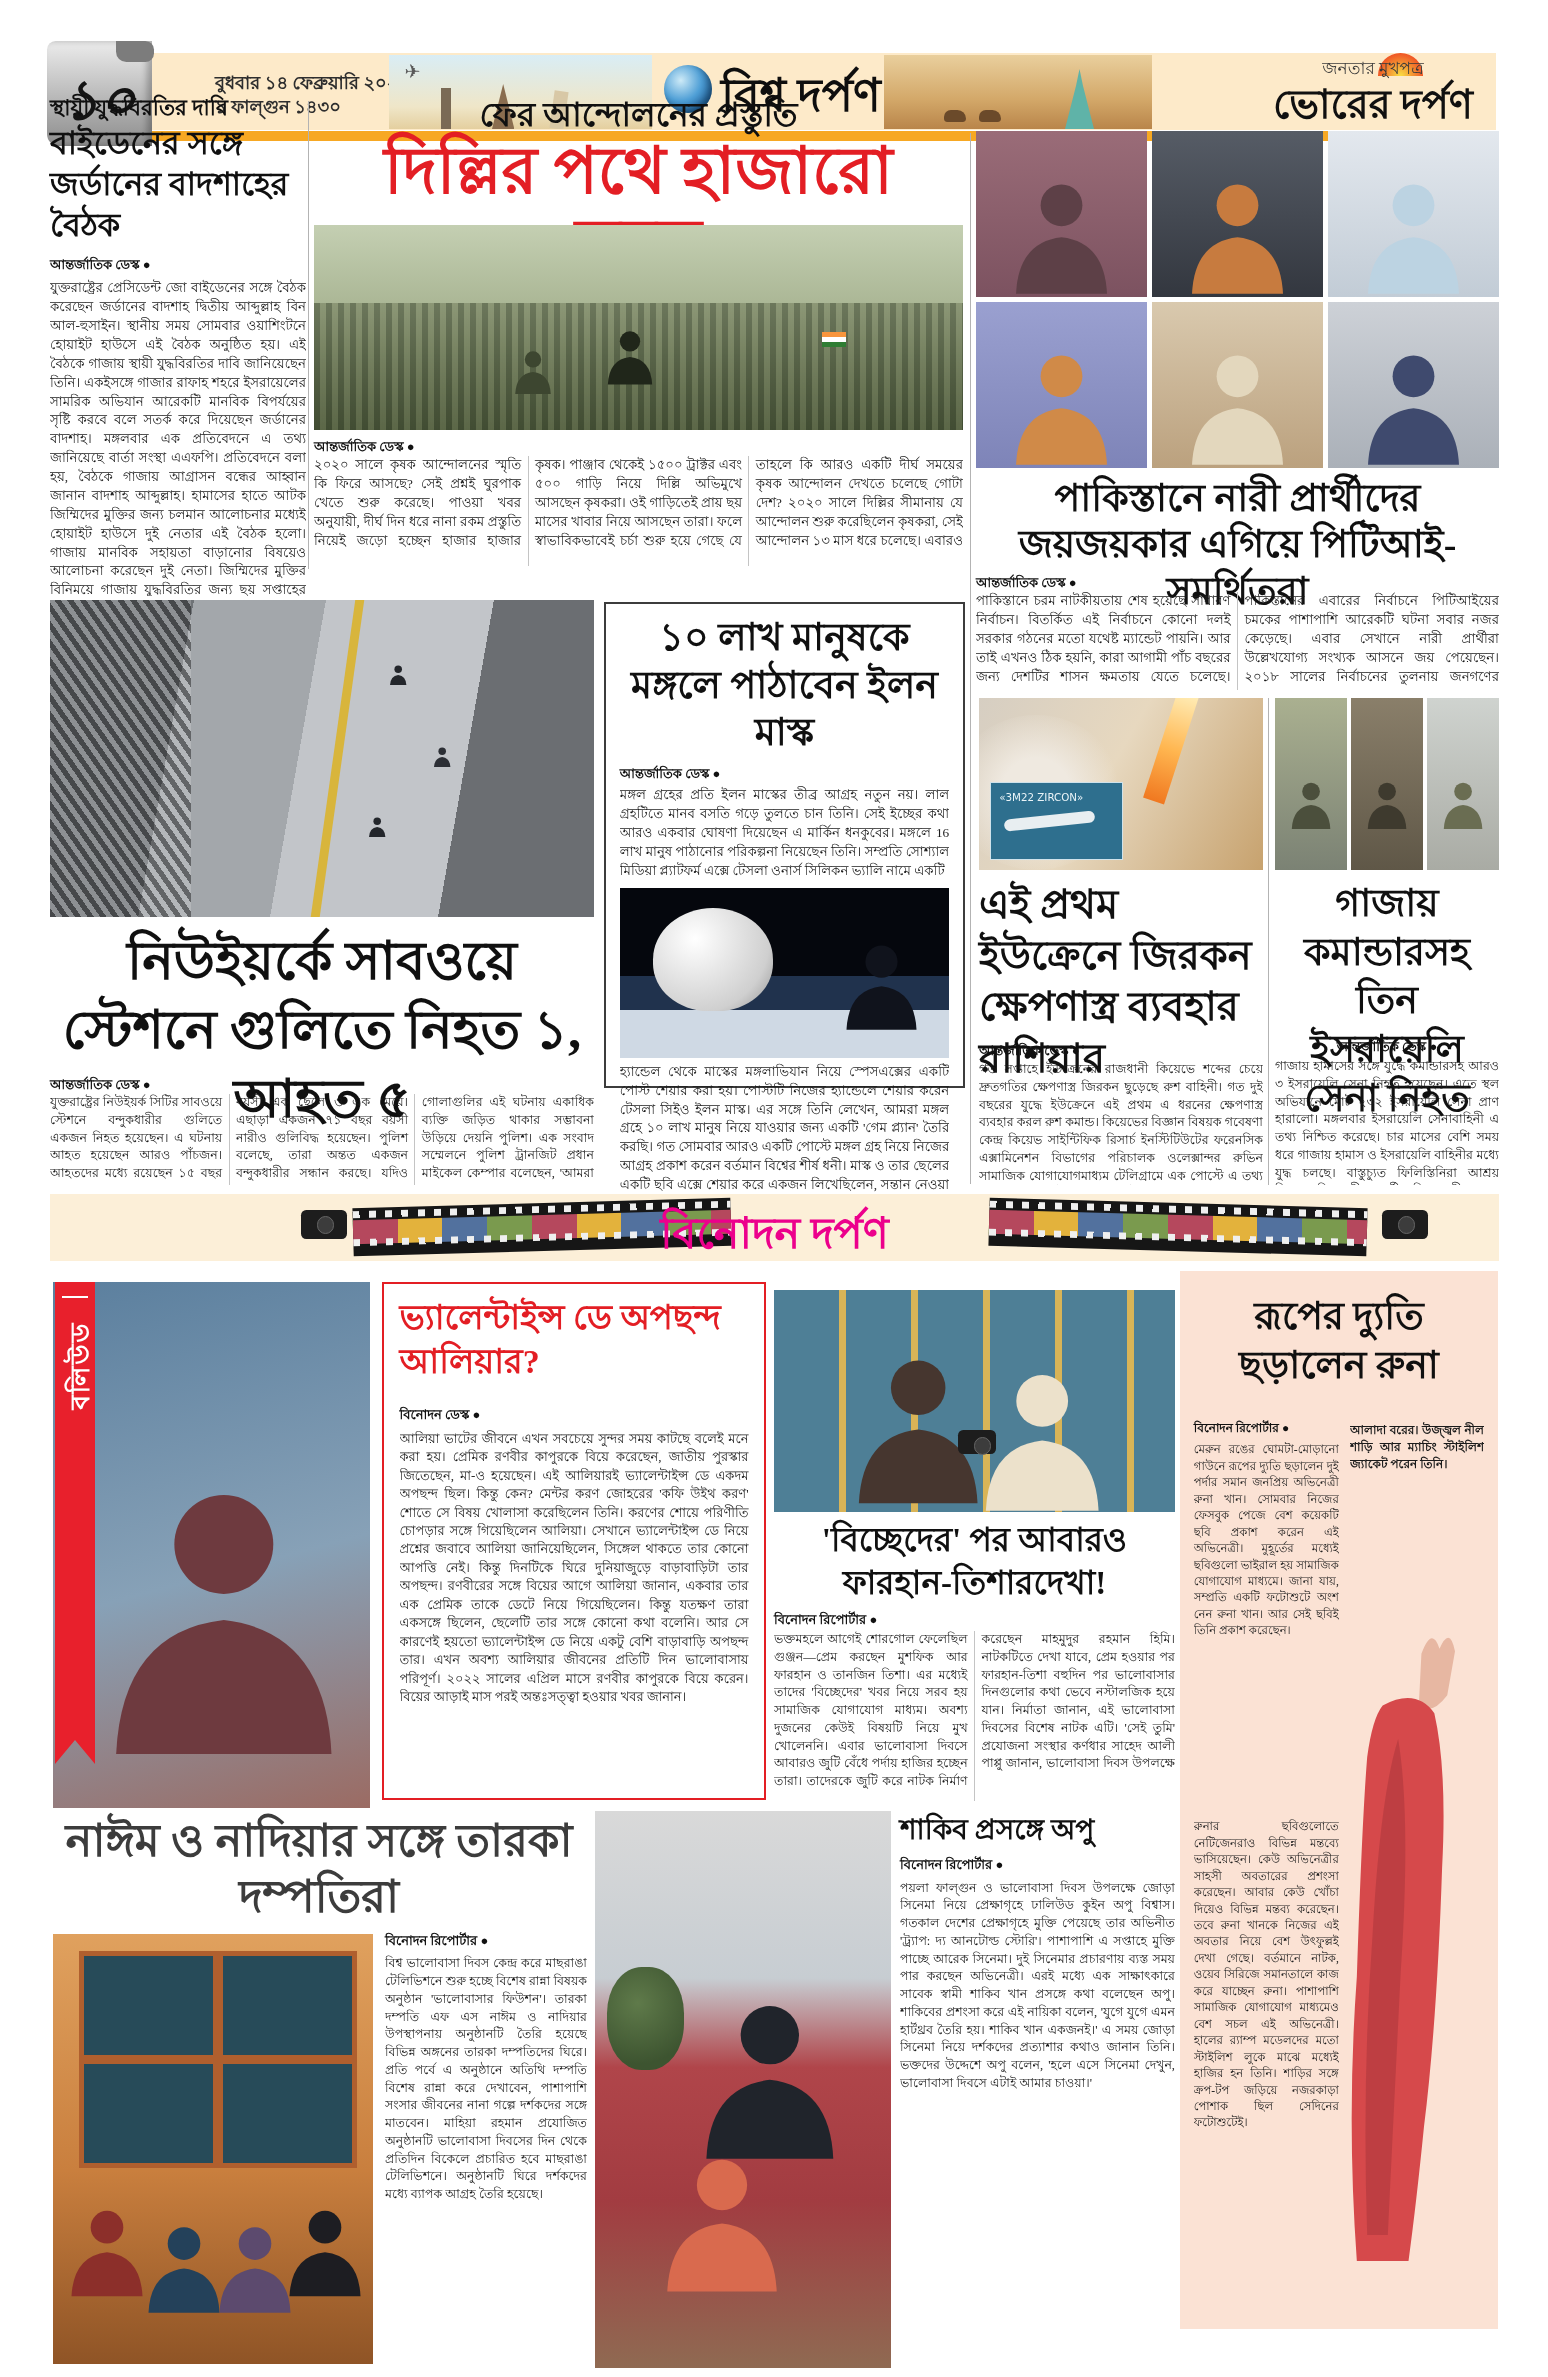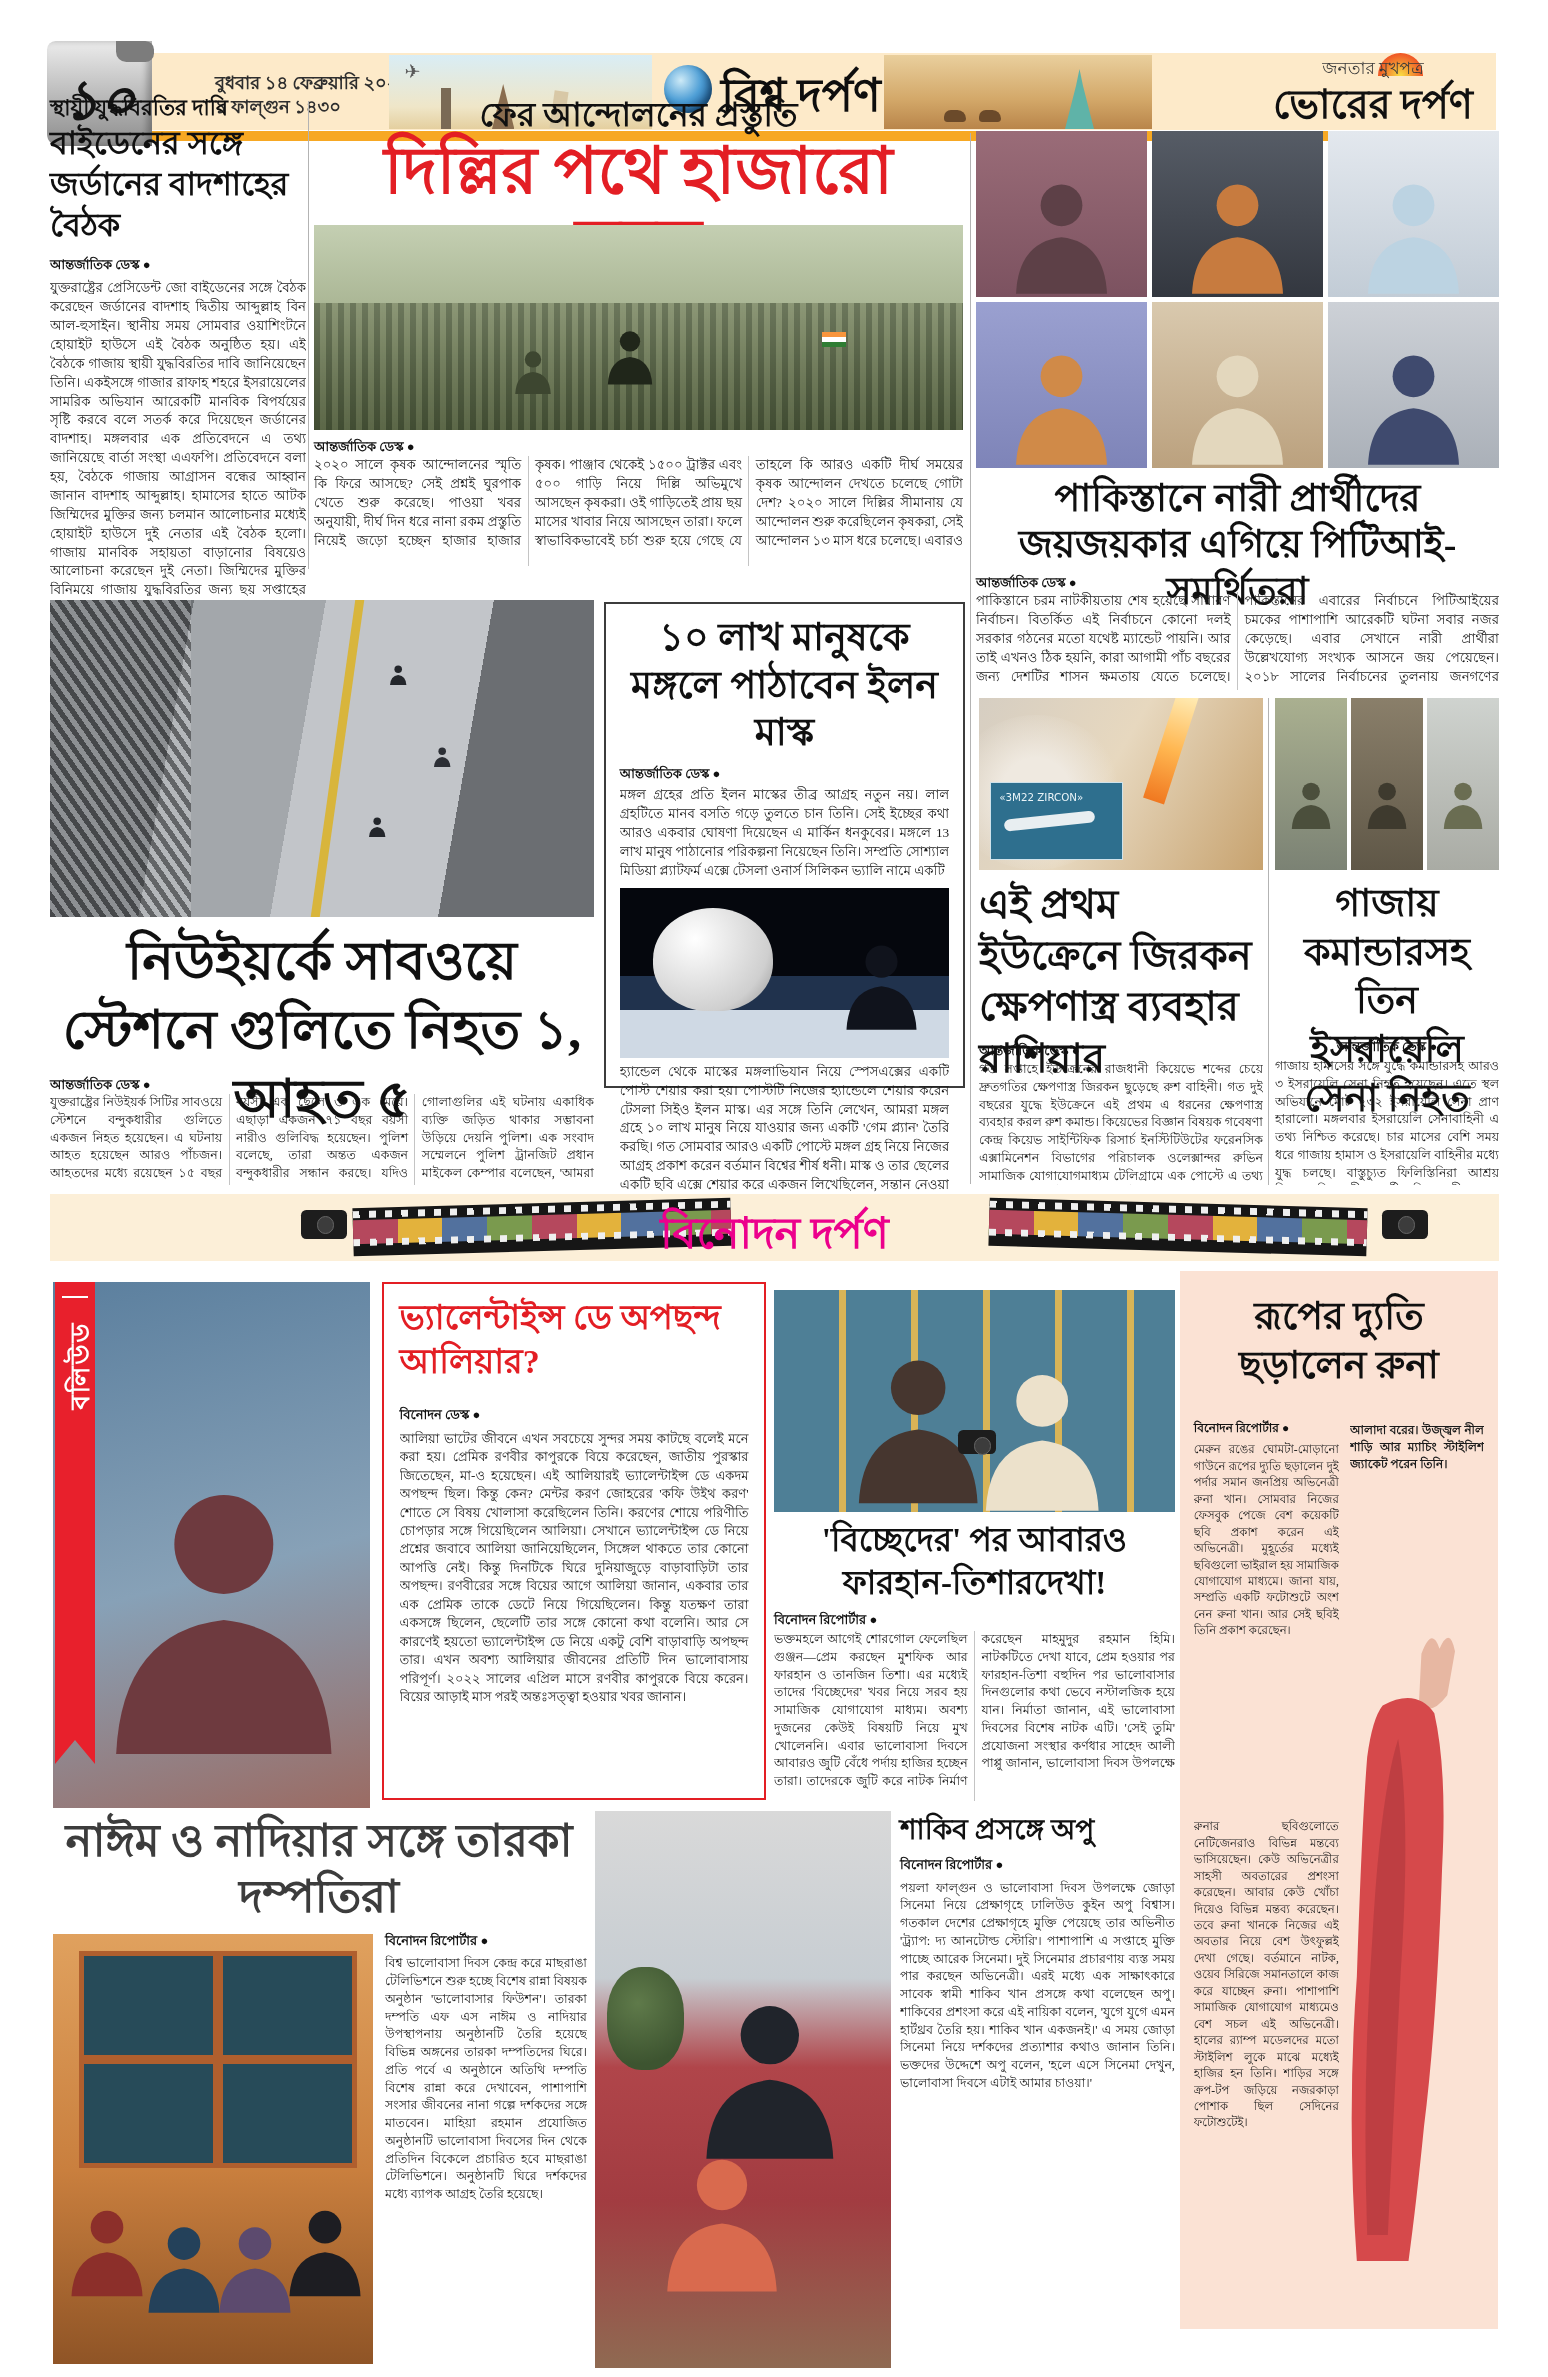"মঙ্গল গ্রহের প্রতি ইলন মাস্কের" div.bodytext { text: 13 -> 16 }
